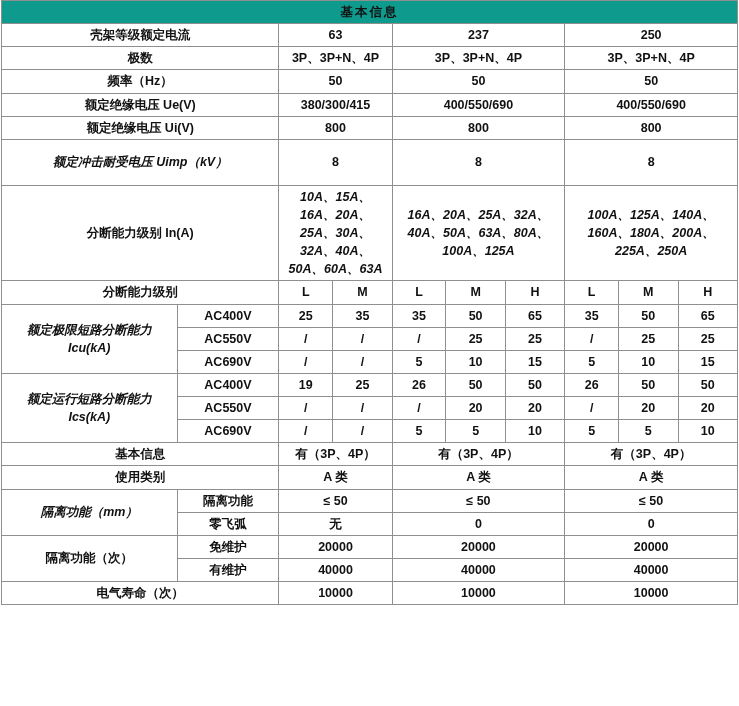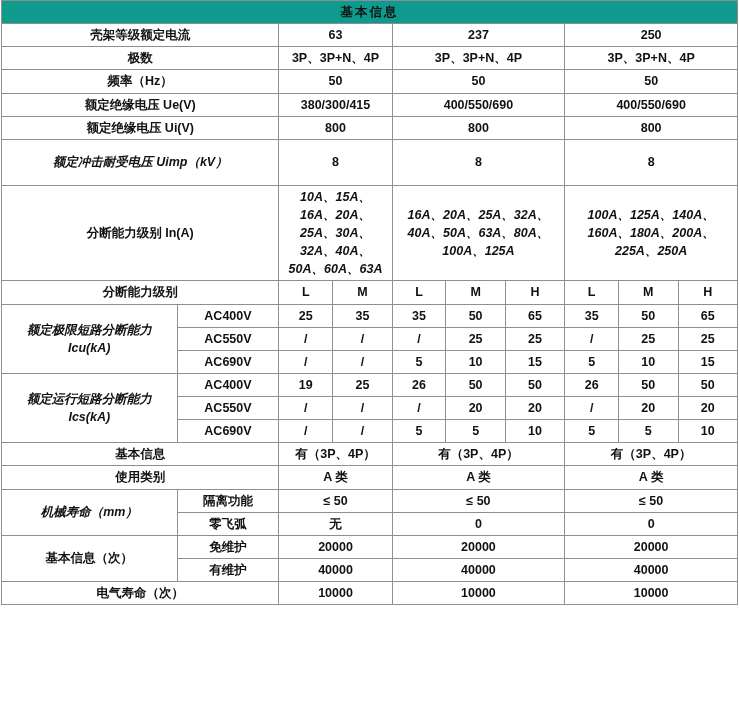"机械寿命（mm）" td.rowhead { text: 机械寿命 -> 隔离功能 }
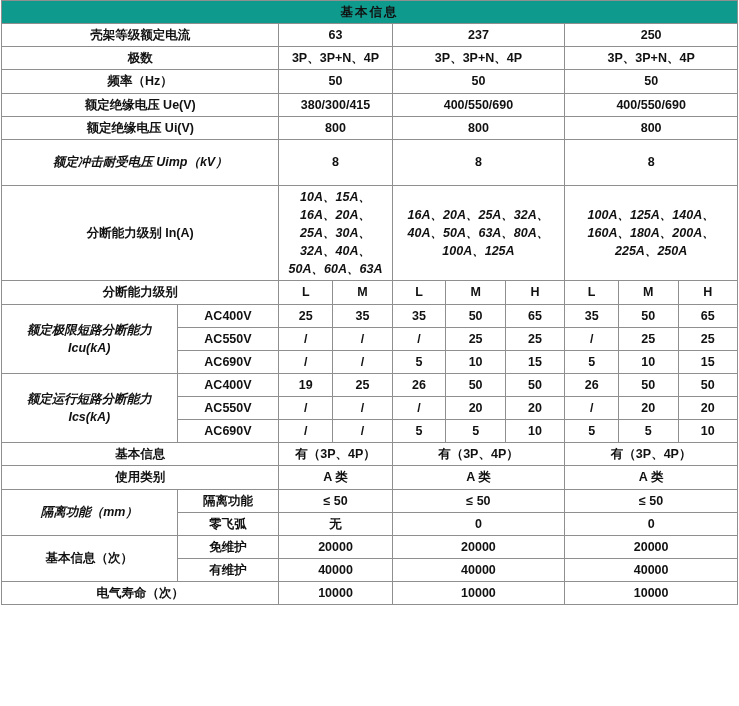"基本信息（次）" td.rowhead { text: 基本信息 -> 隔离功能 }
